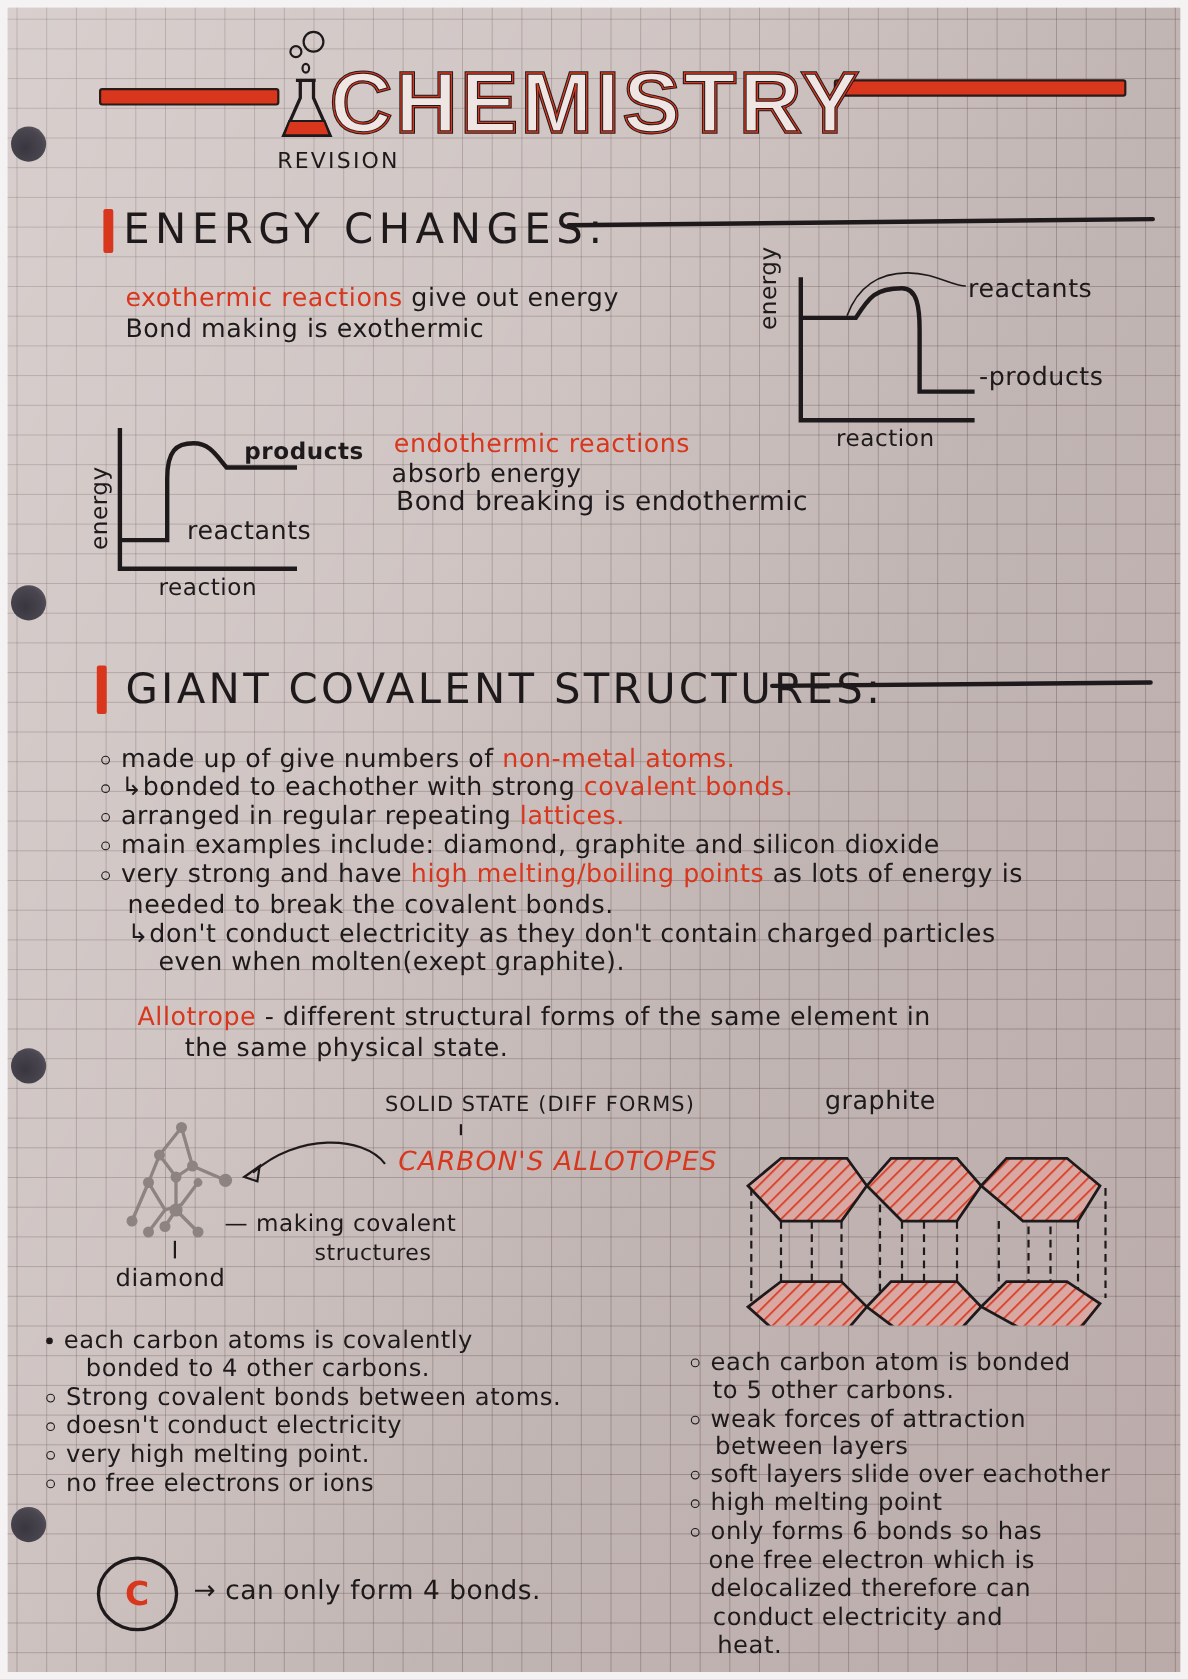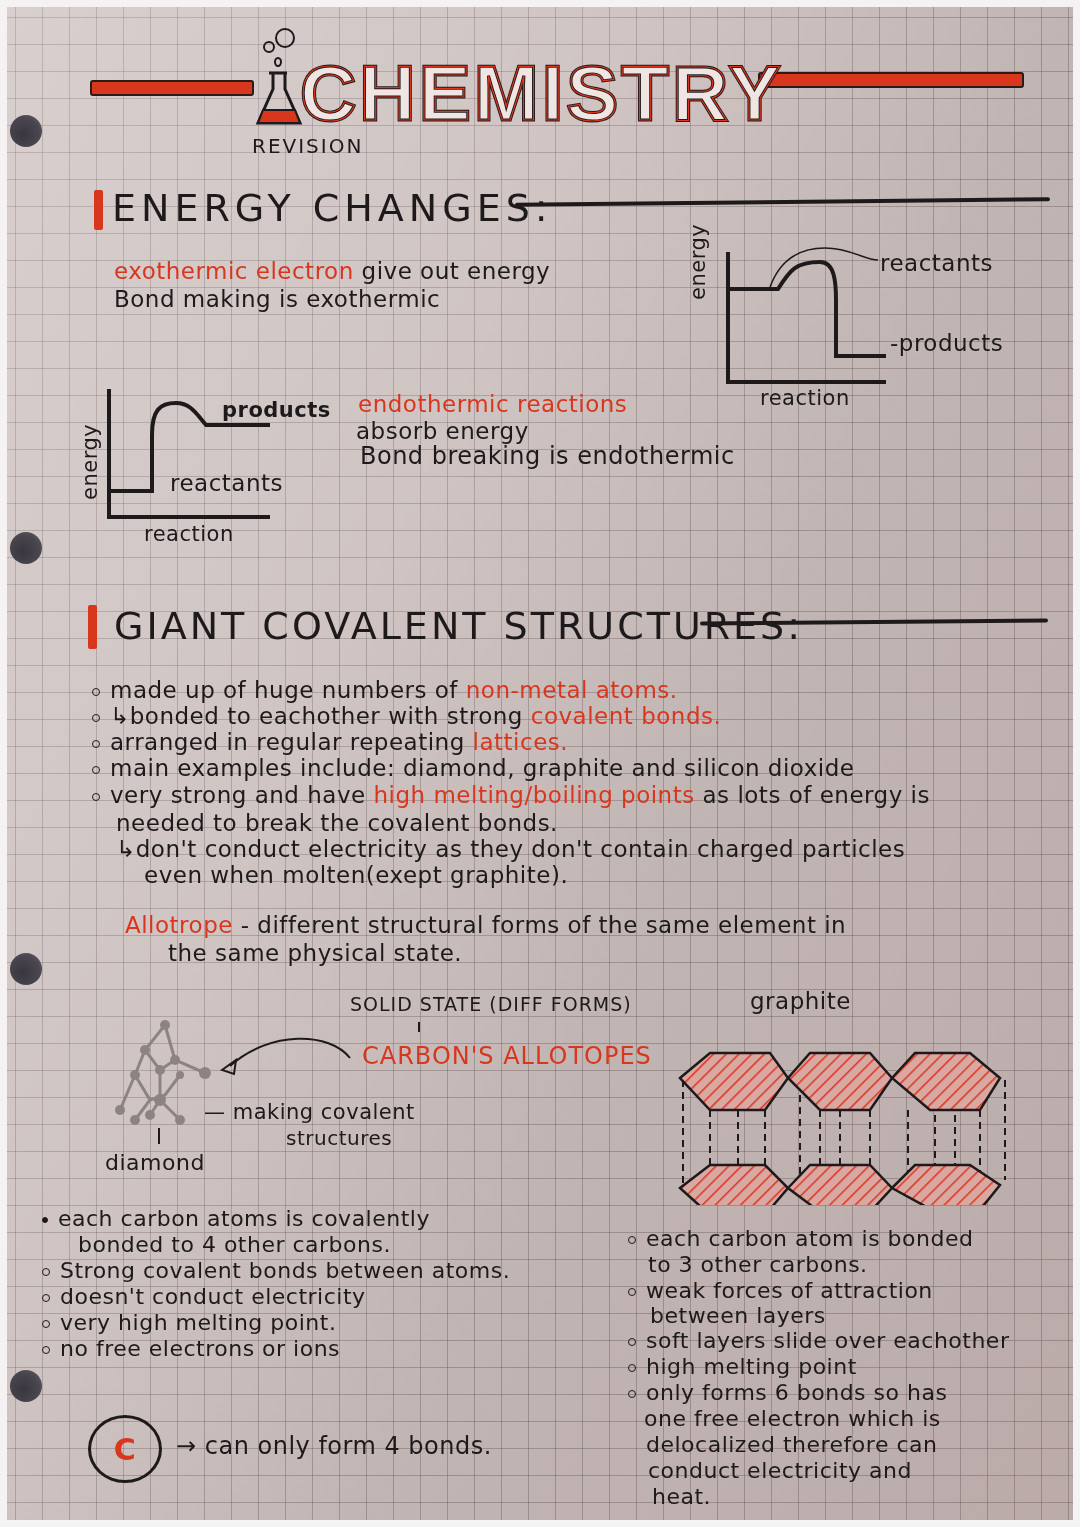"exothermic electron" span.red { text: electron -> reactions }
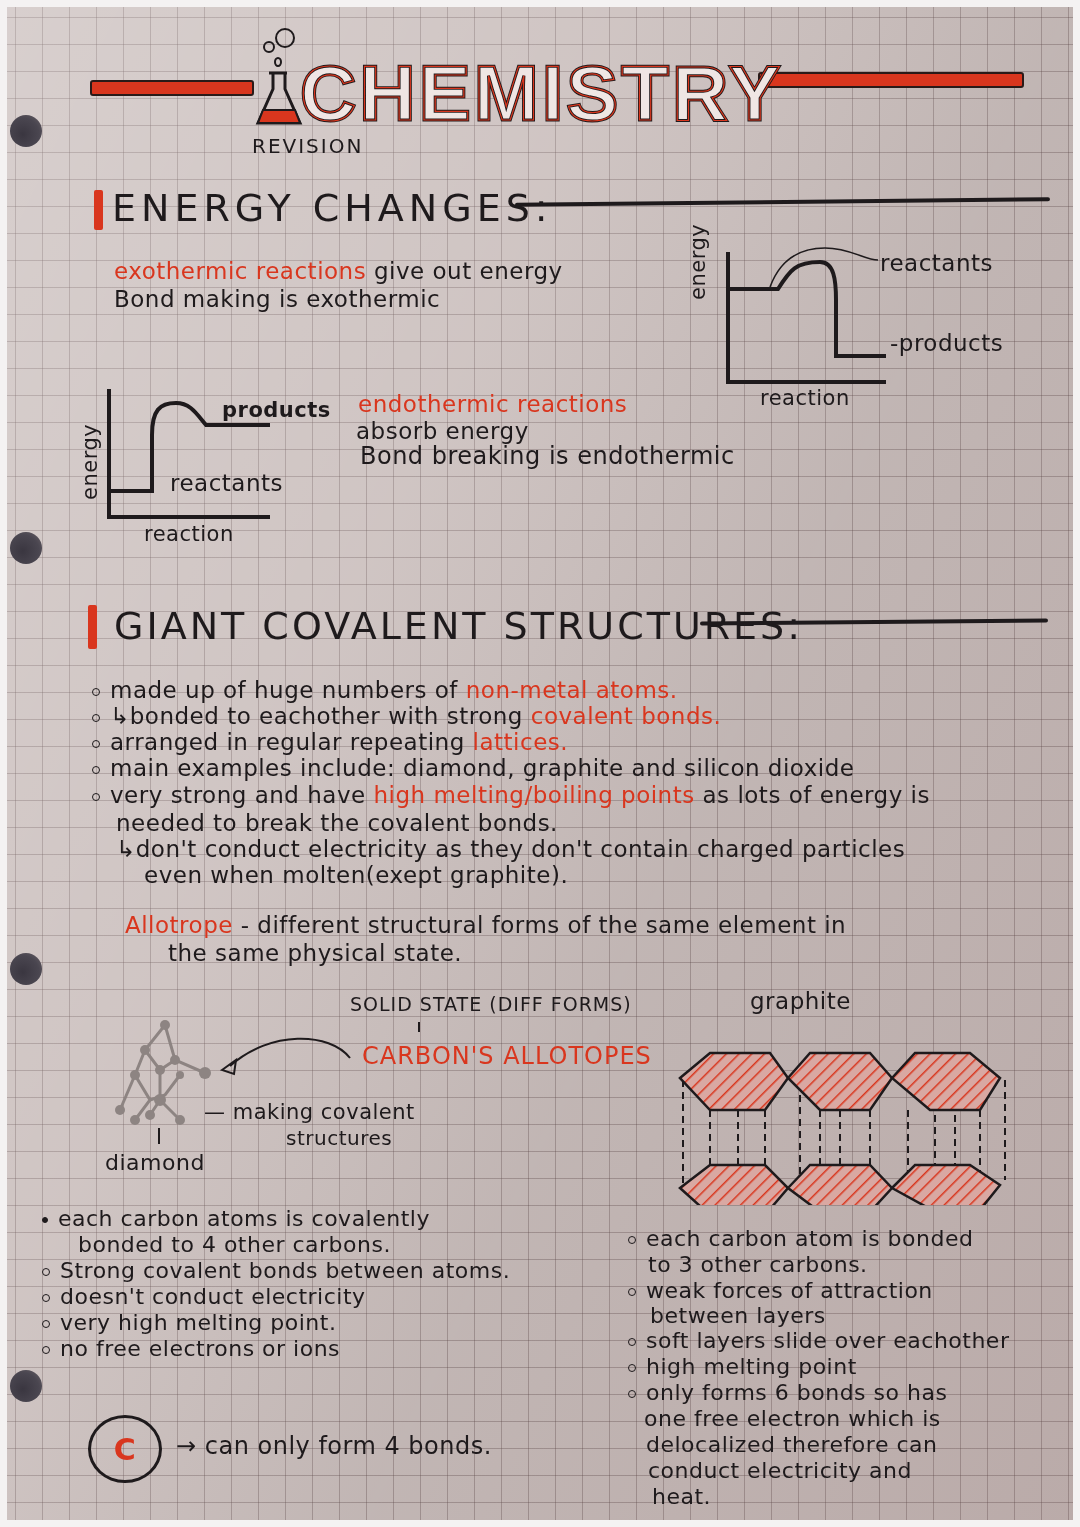"made up of huge numbers" span { text: huge -> give }
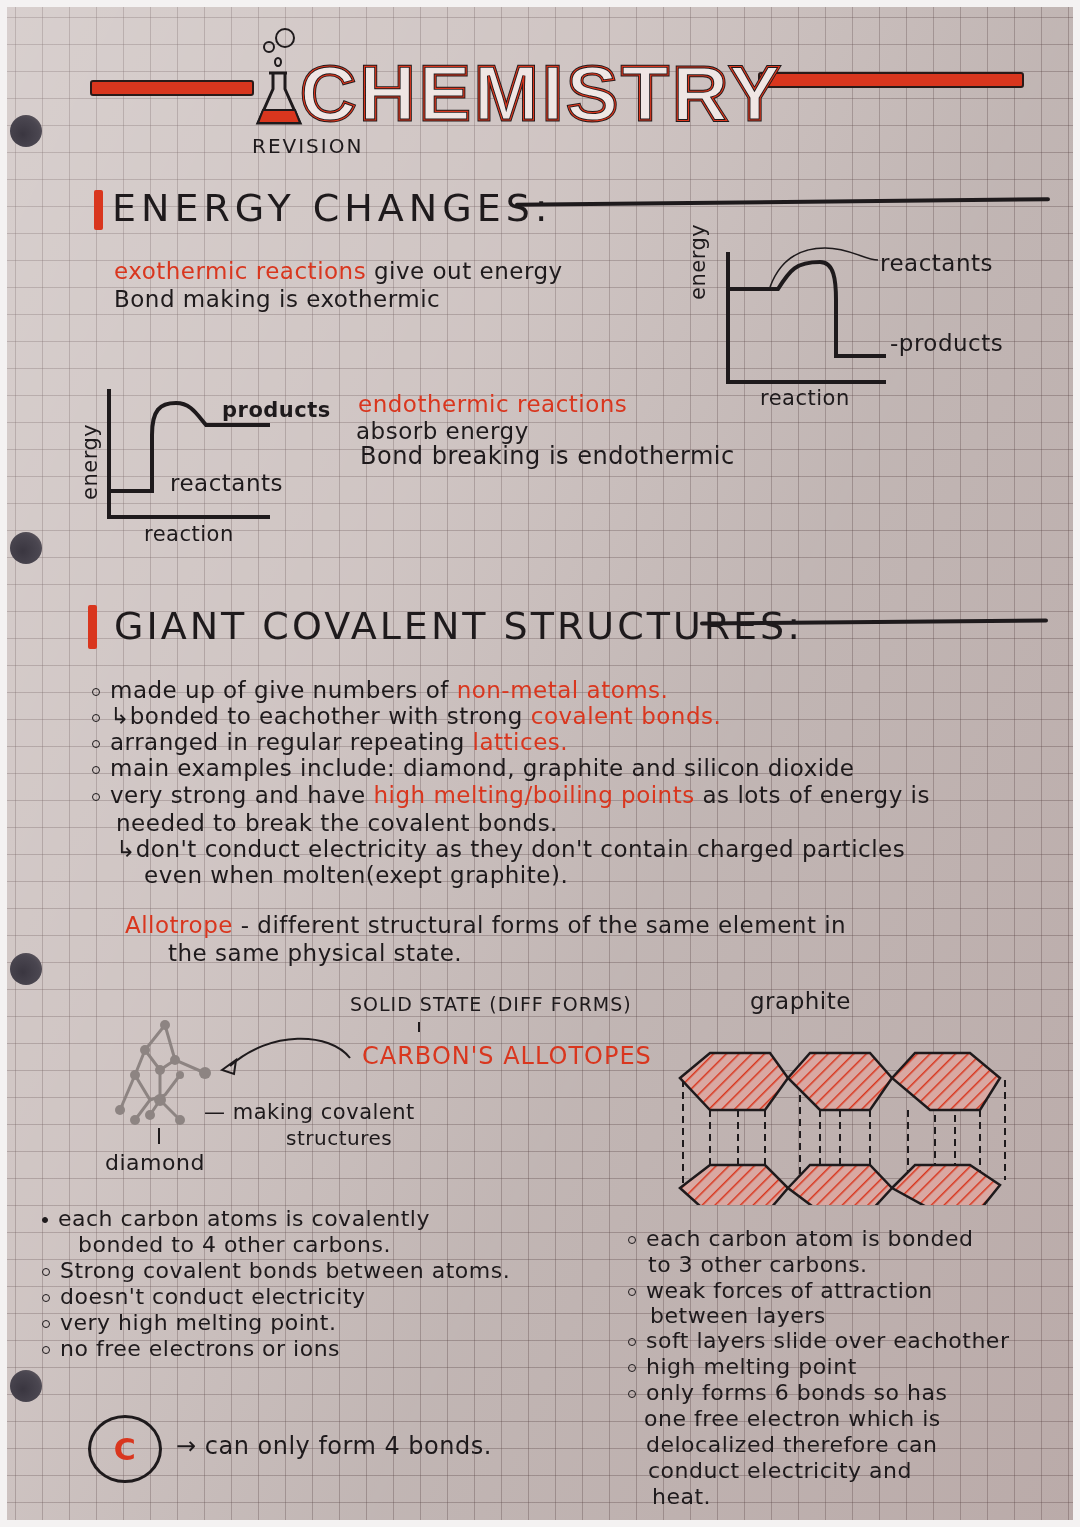"CARBON'S ALLOTOPES" div.abs { font-style: none -> italic }
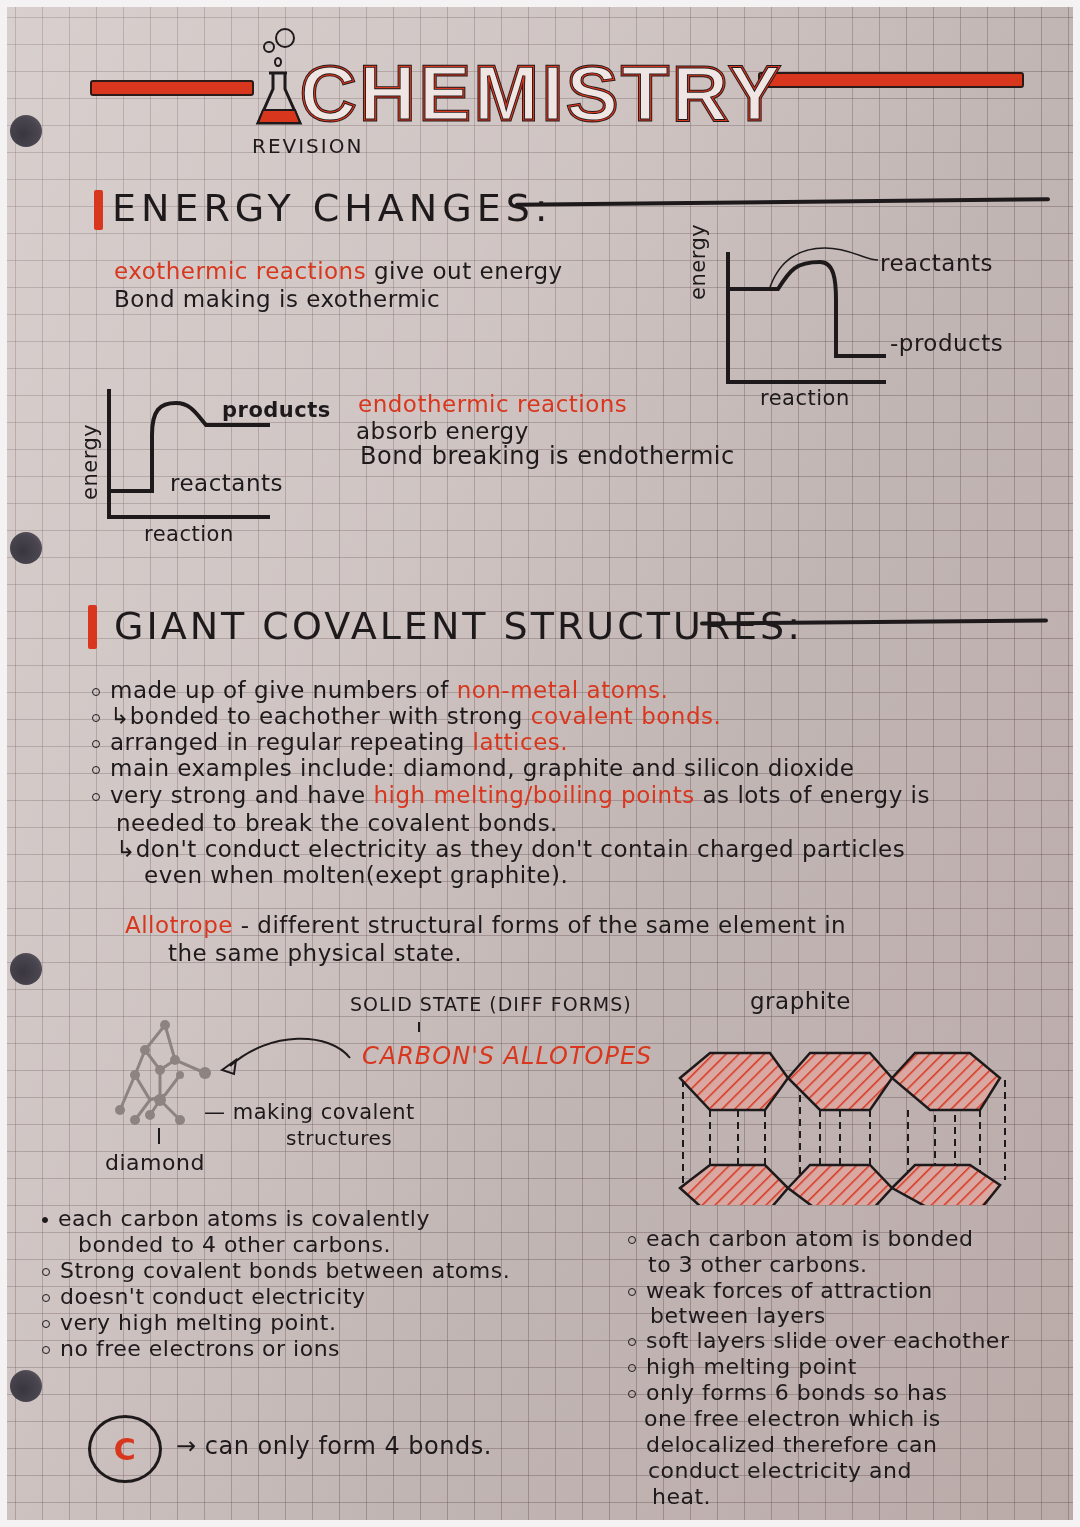"to 3 other carbons." div.abs { text: 3 -> 5 }
